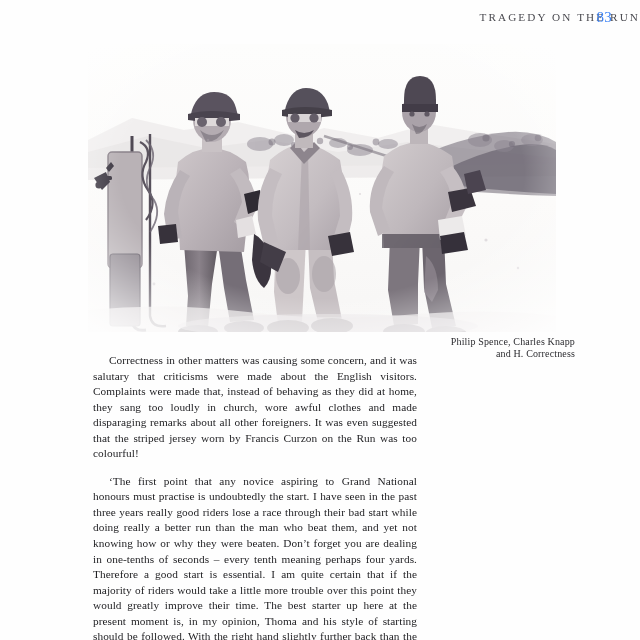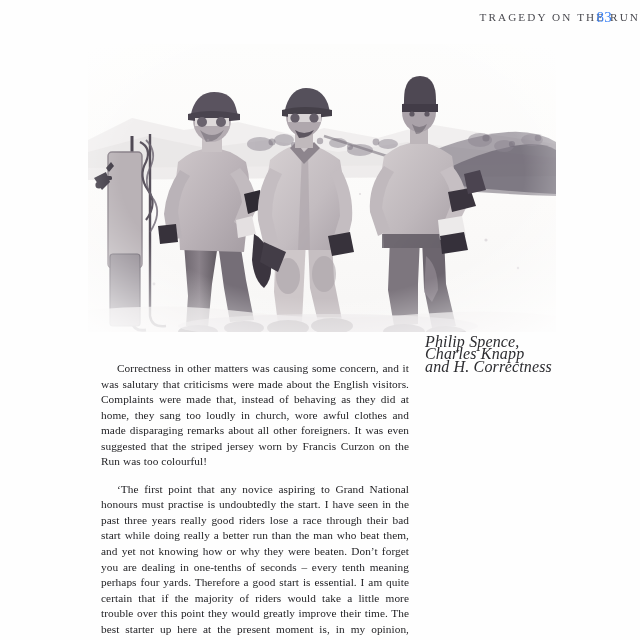"Philip Spence, Charles Knapp" .caption { font-size: 16px -> 10px; font-style: italic -> none; text-align: none -> right }
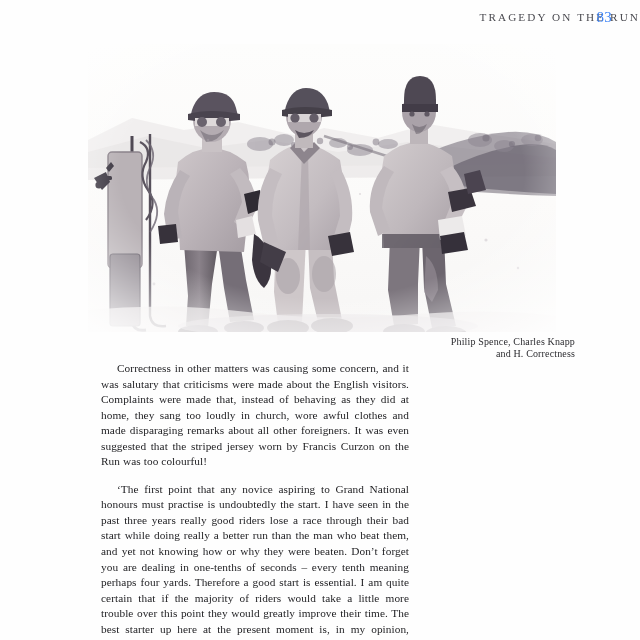"Correctness in other matters was" .textblock p { margin: 11px -> 3px }
